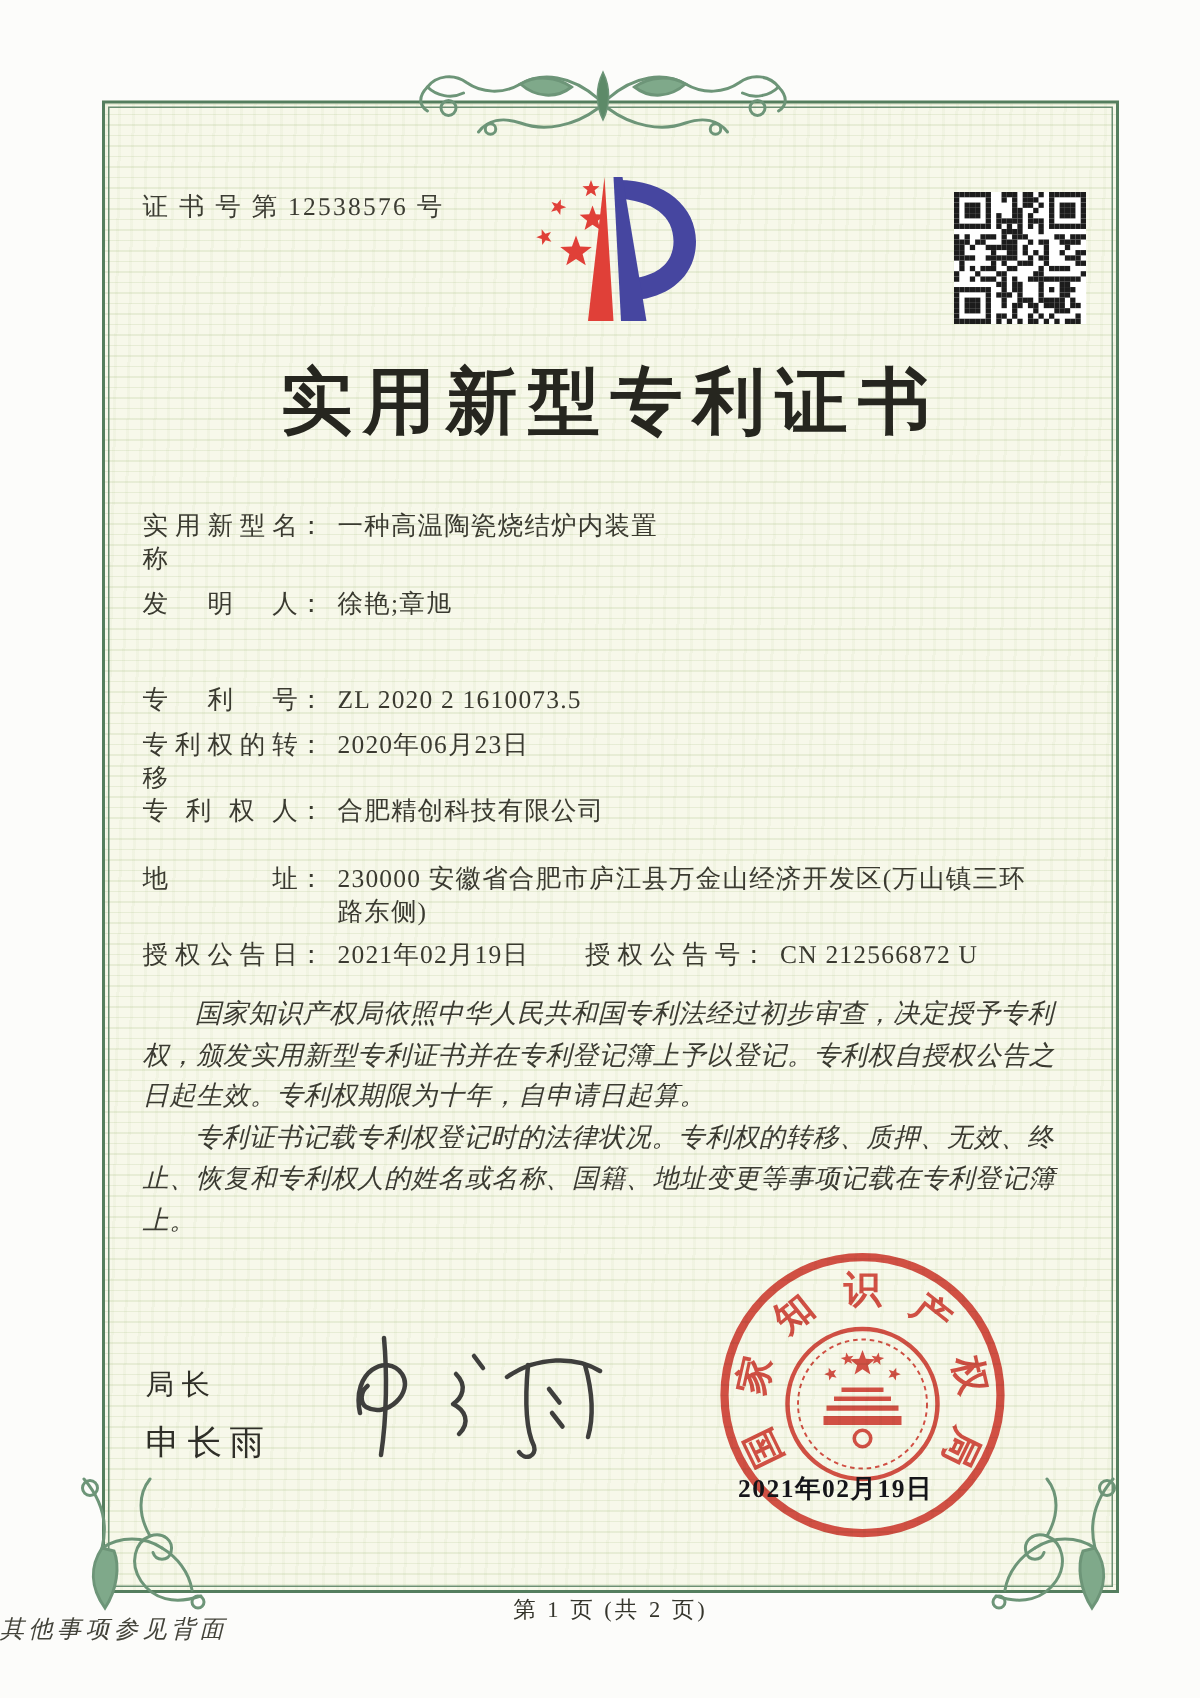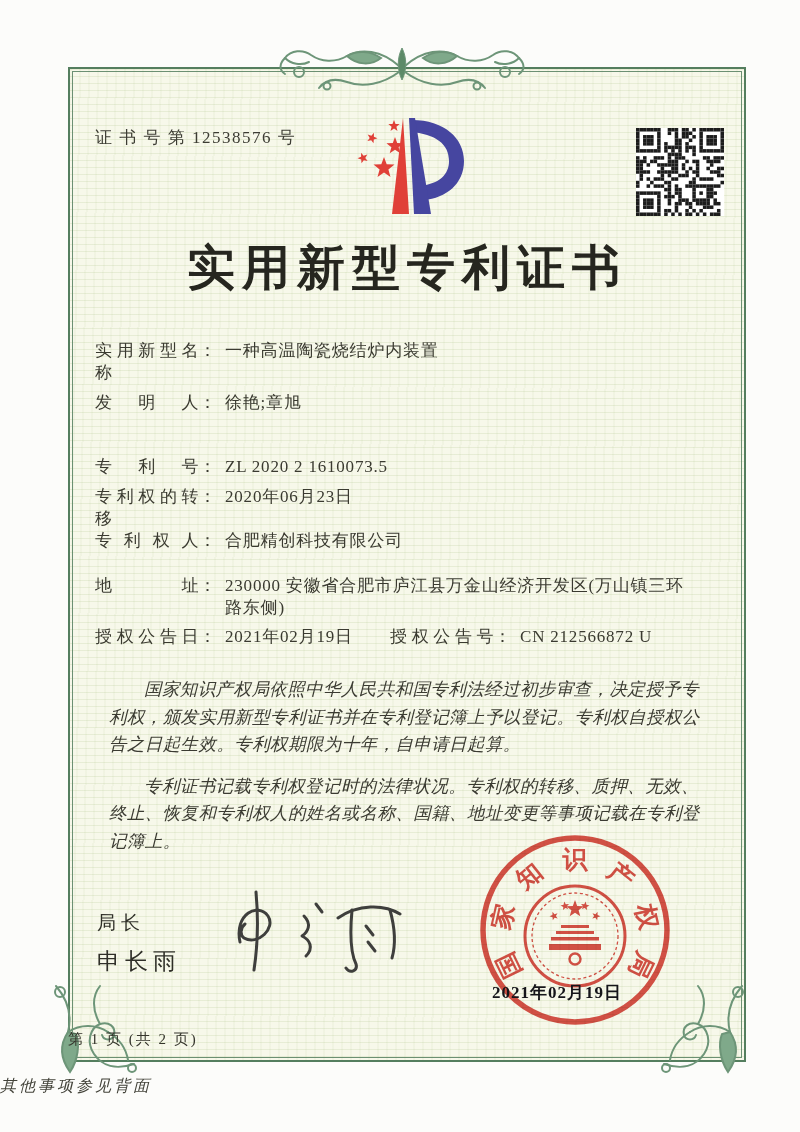"国家知识产权局依照中华人民共和国专利法经过初步审查，决定授予专利权，颁发实用新型" .paras p { margin: 14px -> 0 }
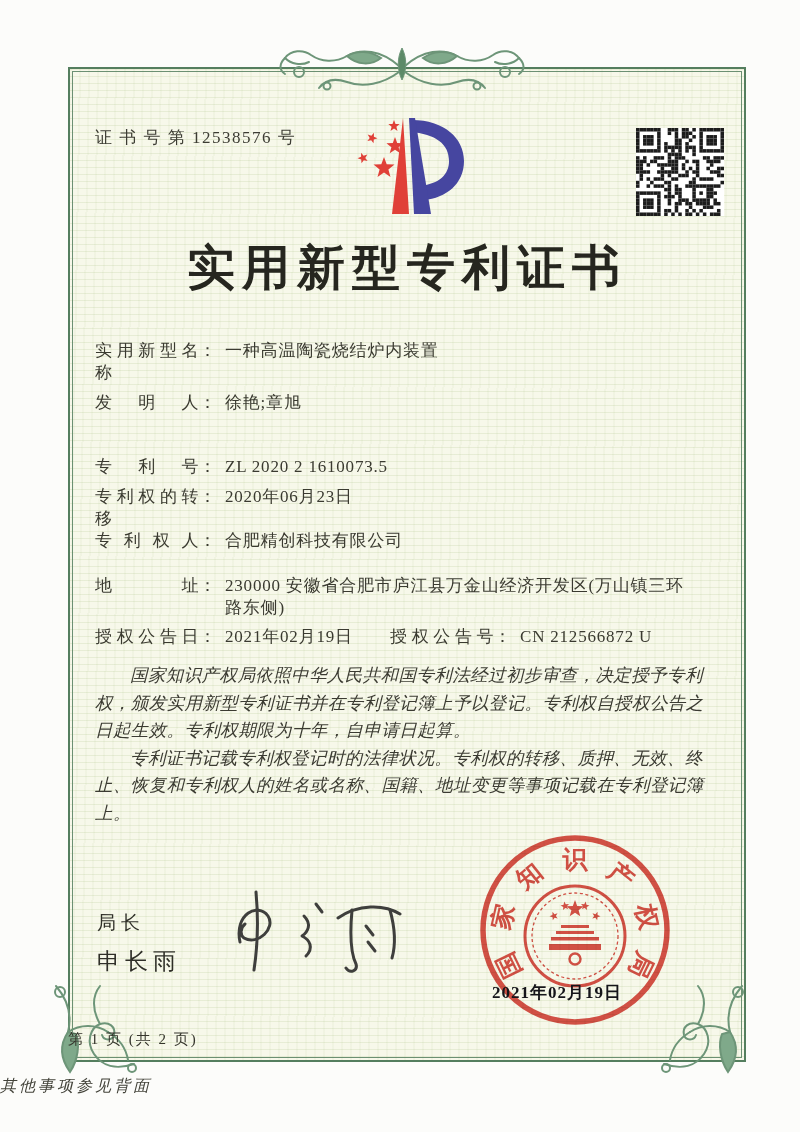"第 1 页 (共 2" .page-info { text-align: none -> center; top: 1030px -> 1064px }
